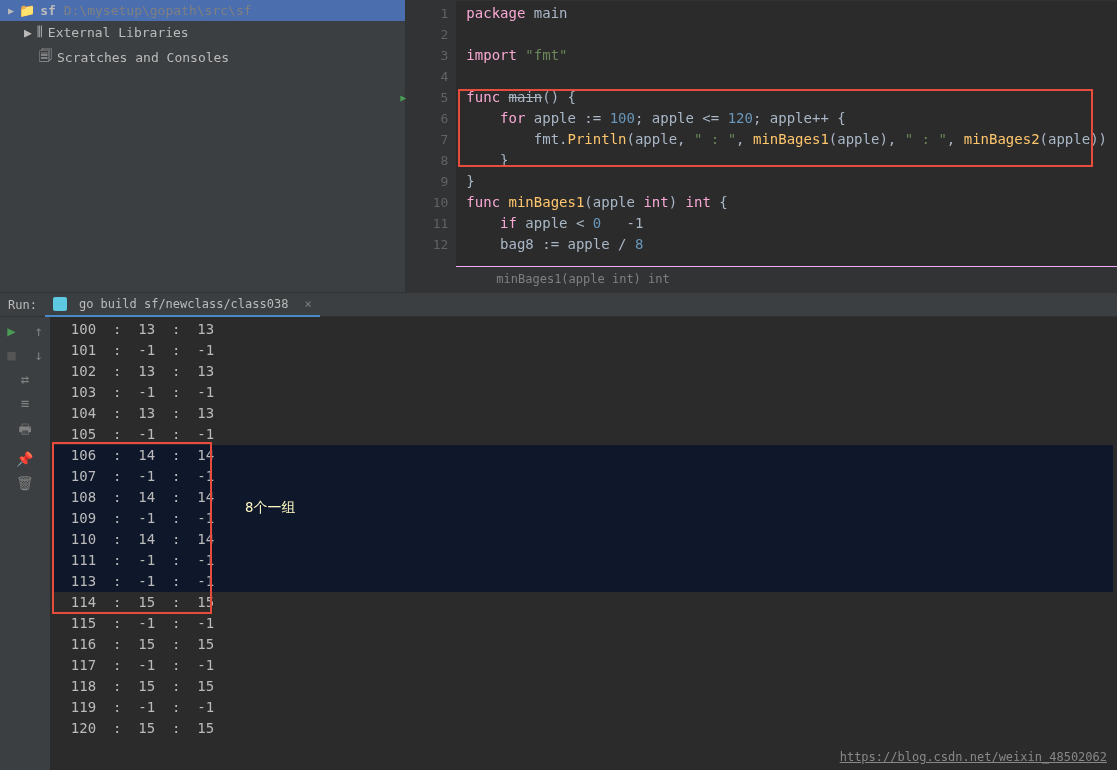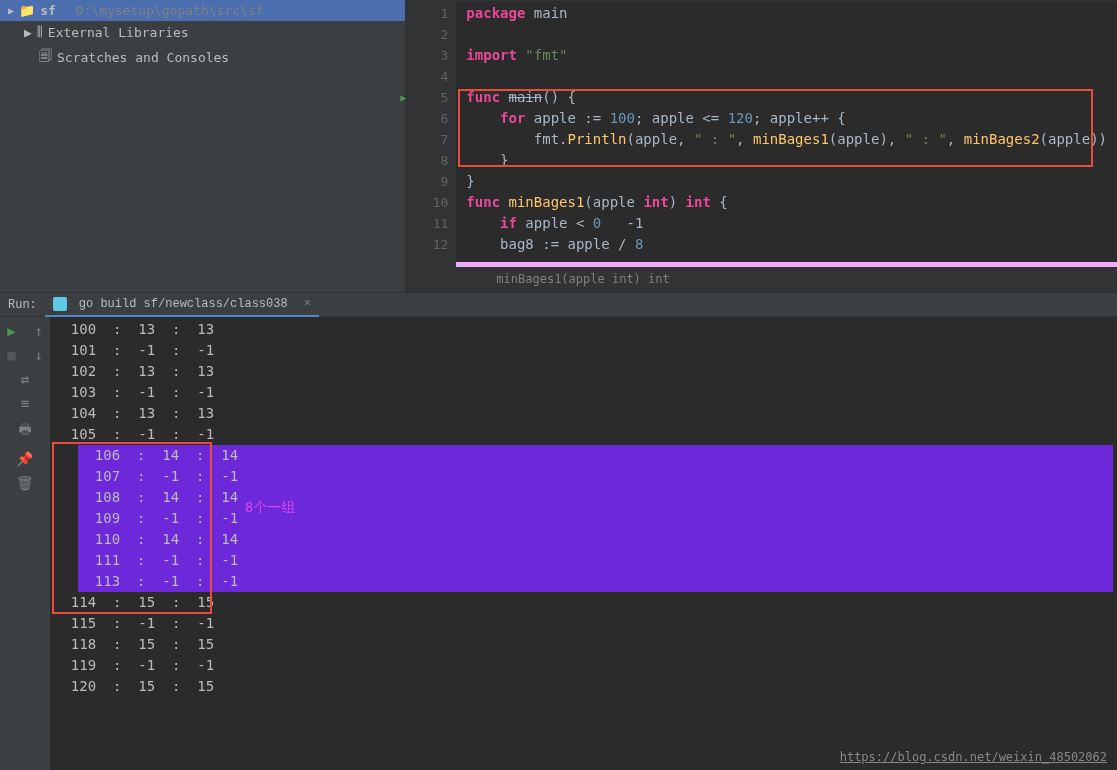"D:\mysetup\gopath\src\sf" .path-gray { margin-left: 12px -> none }
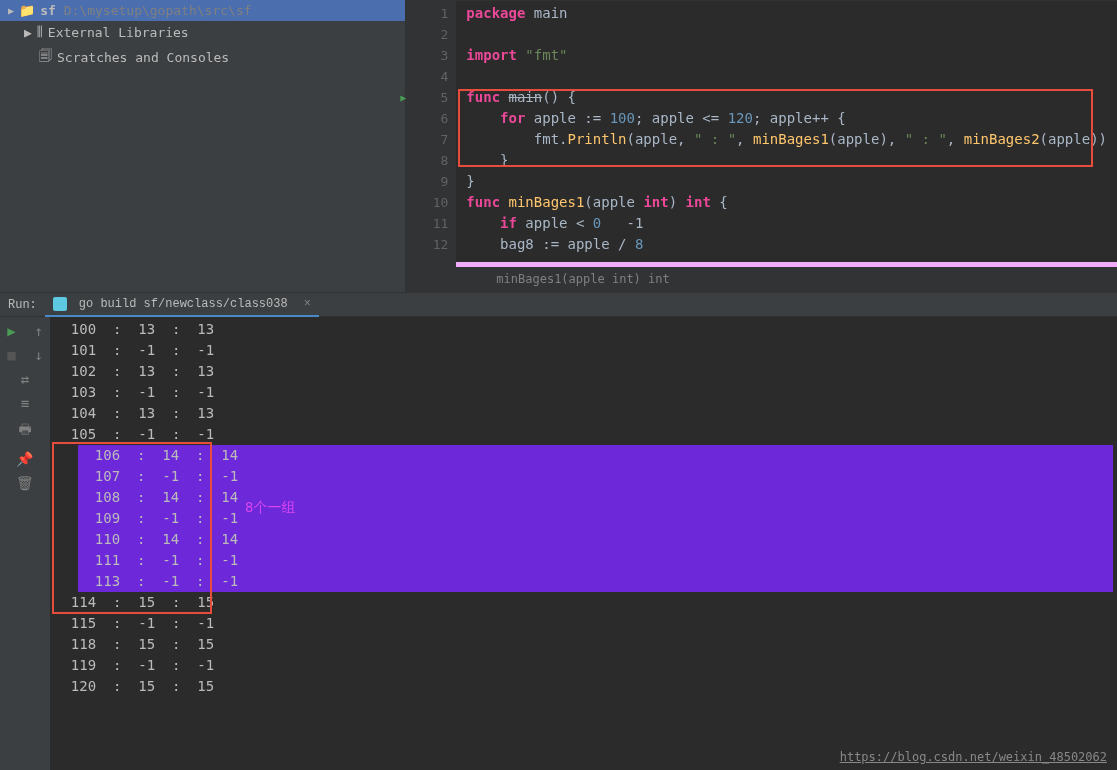"package" .kw { color: #ec4899 -> #f9a8d4; font-weight: bold -> none }
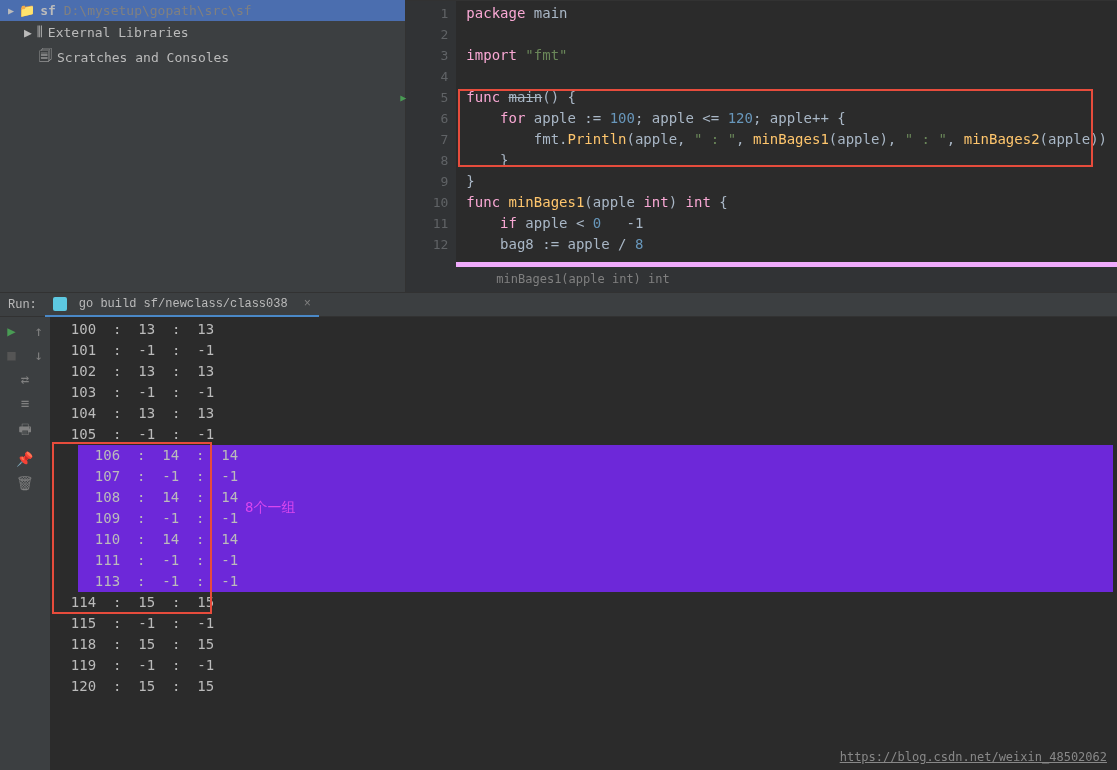"minBages1(apple int) int" .breadcrumb { border-top: 5px solid #f0abfc -> 1px solid #f0abfc }
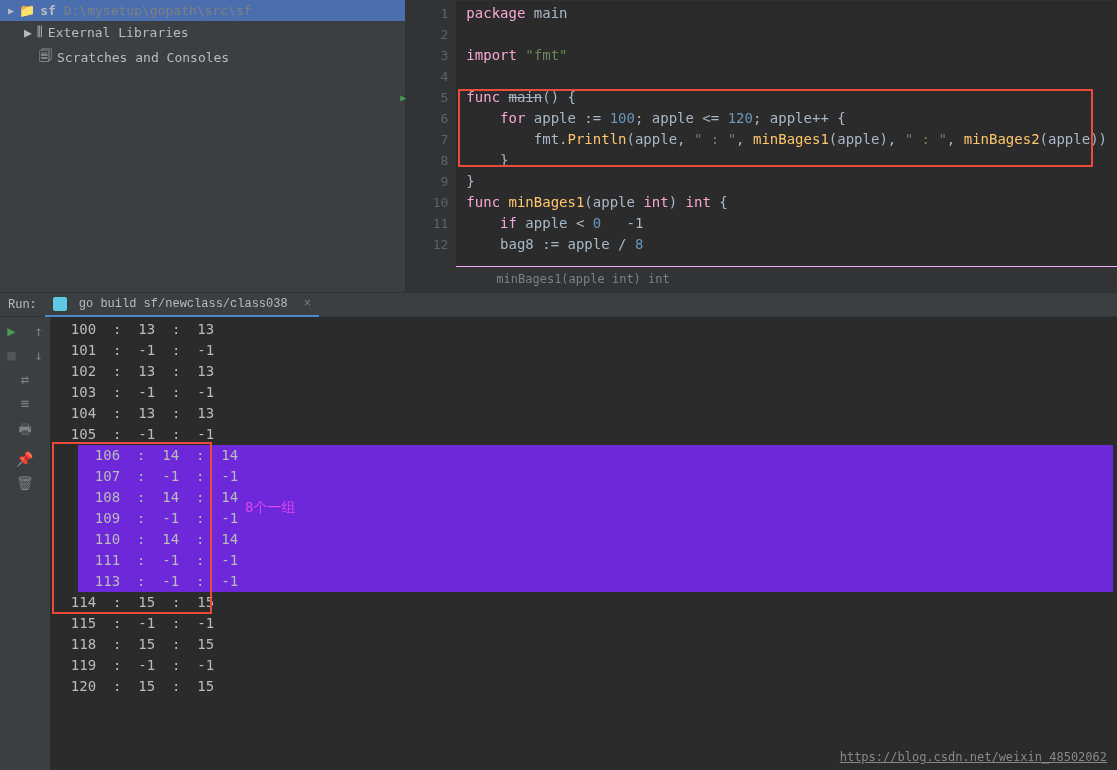"Run:" .run-tabs { font-family: Liberation Mono, monospace -> none }
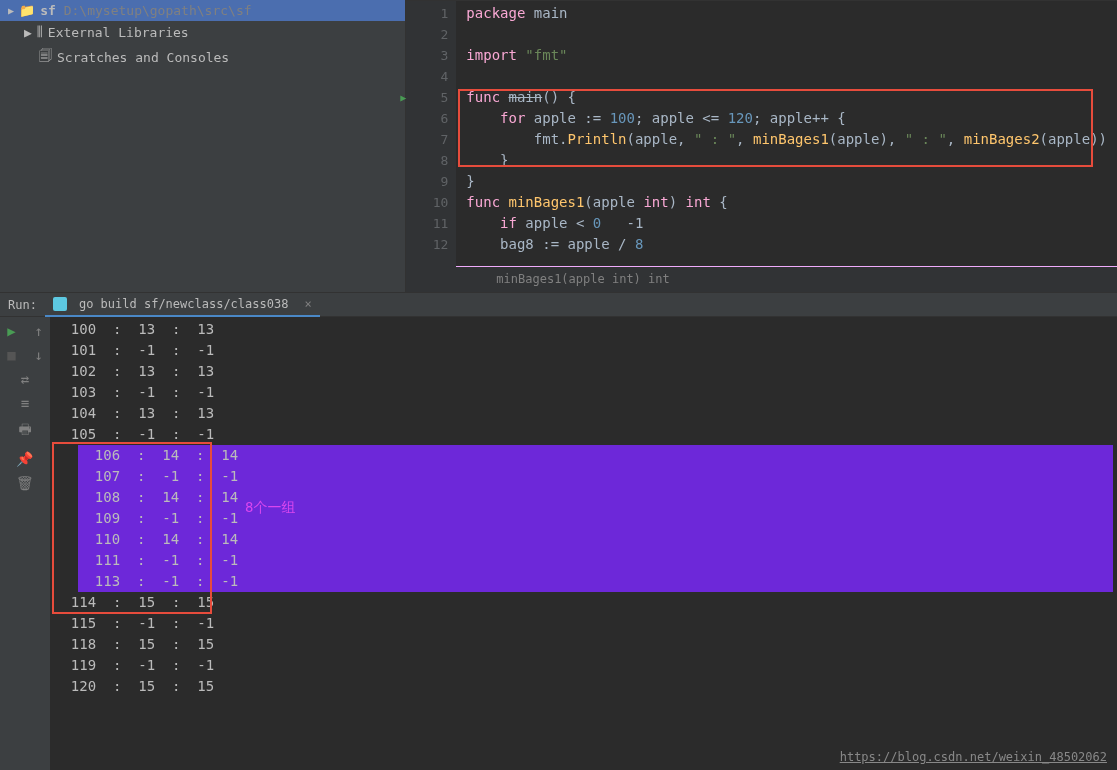"106 : 14 : 14" .highlighted-block { background: #6d28d9 -> #0f172a; margin-left: 24px -> none }
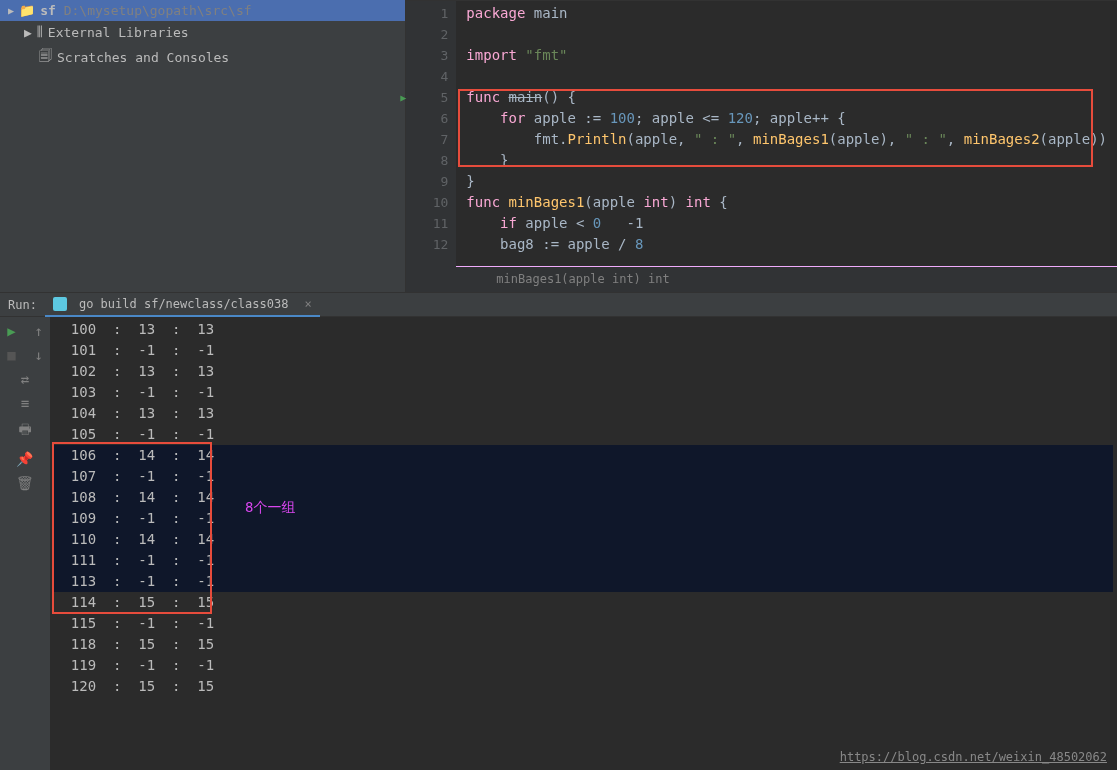"8个一组" .annotation { color: #d946ef -> #fef9c3 }
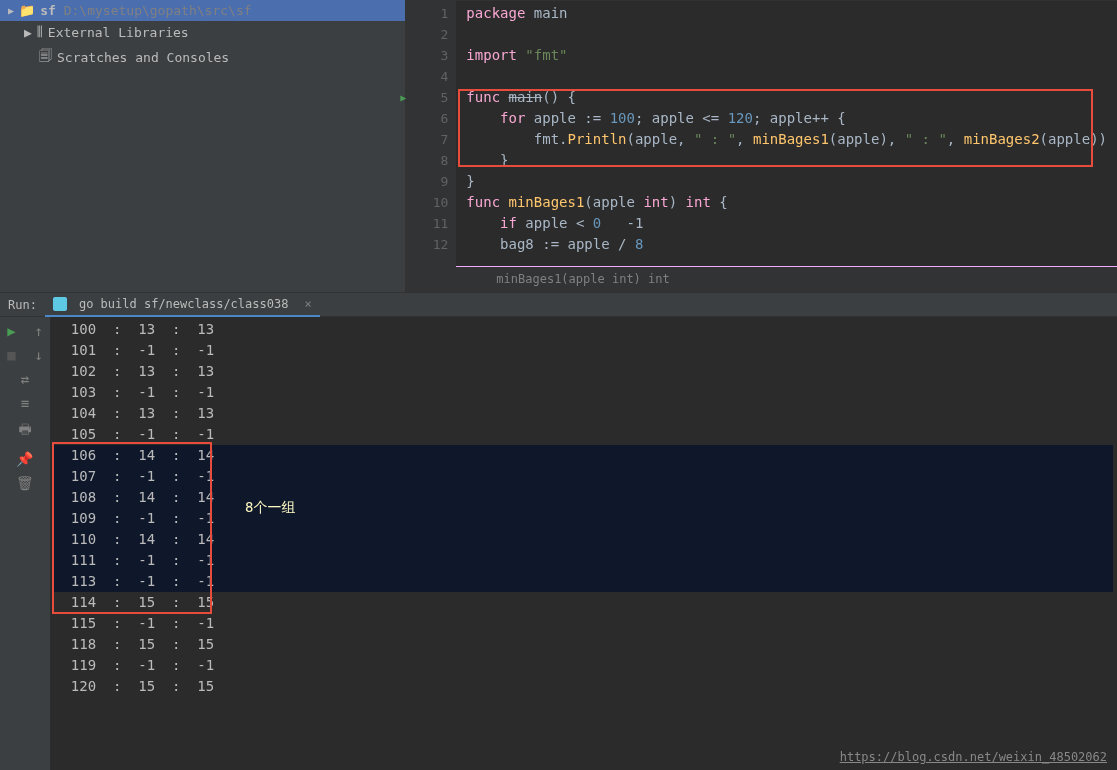"116 : 15 : 15" div.console-line { html: none -> <div> 116 : 15 : 15</div> }
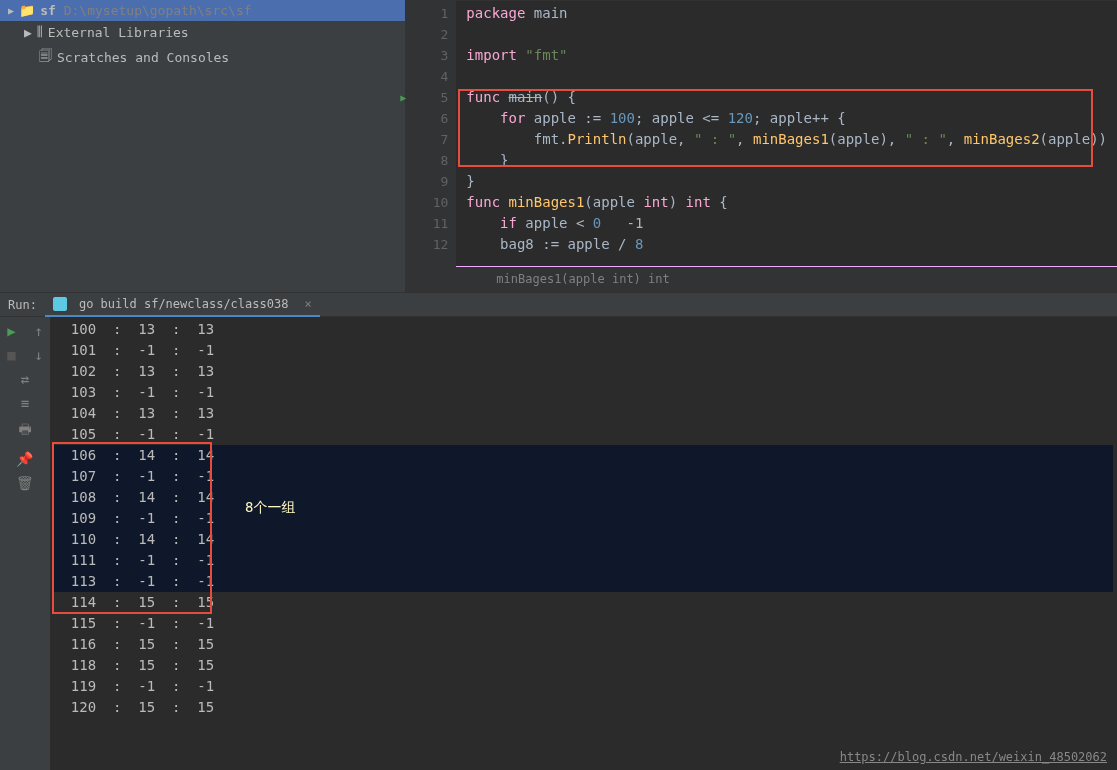"117 : -1 : -1" div.console-line { html: none -> <div> 117 : -1 : -1</div> }
